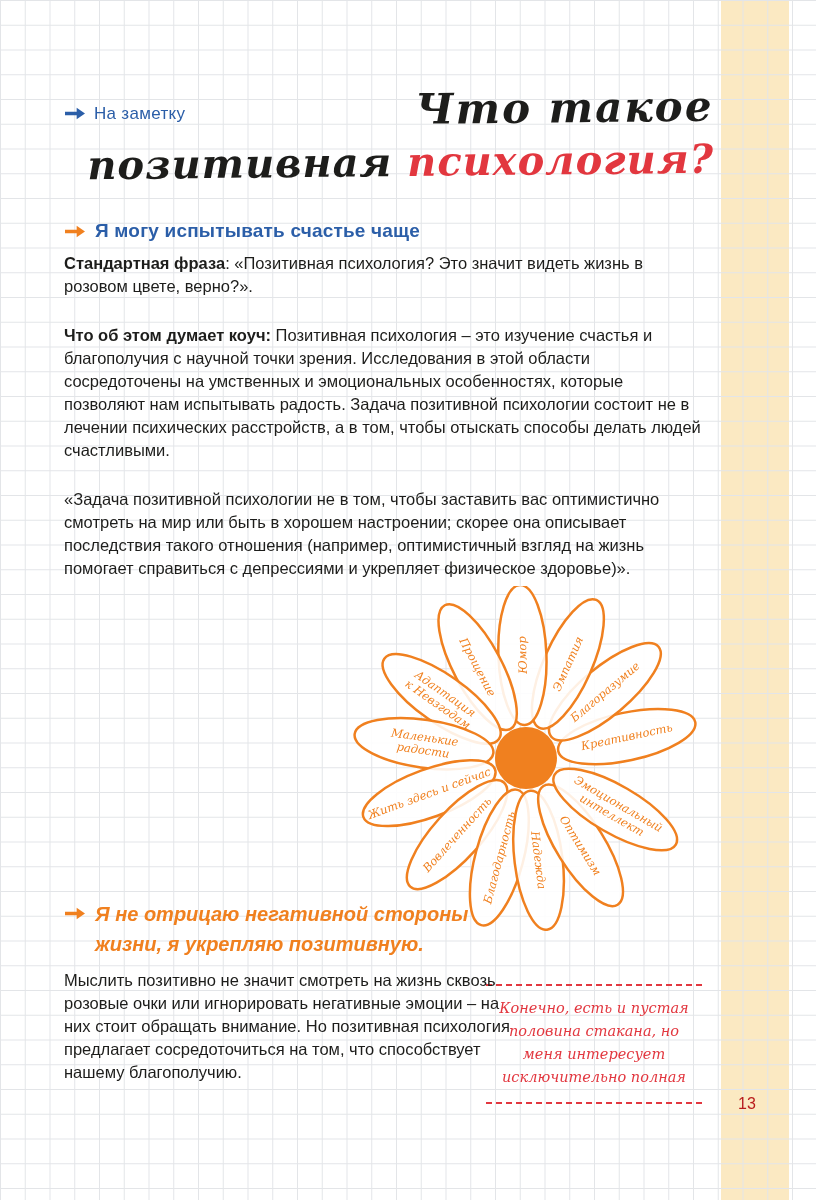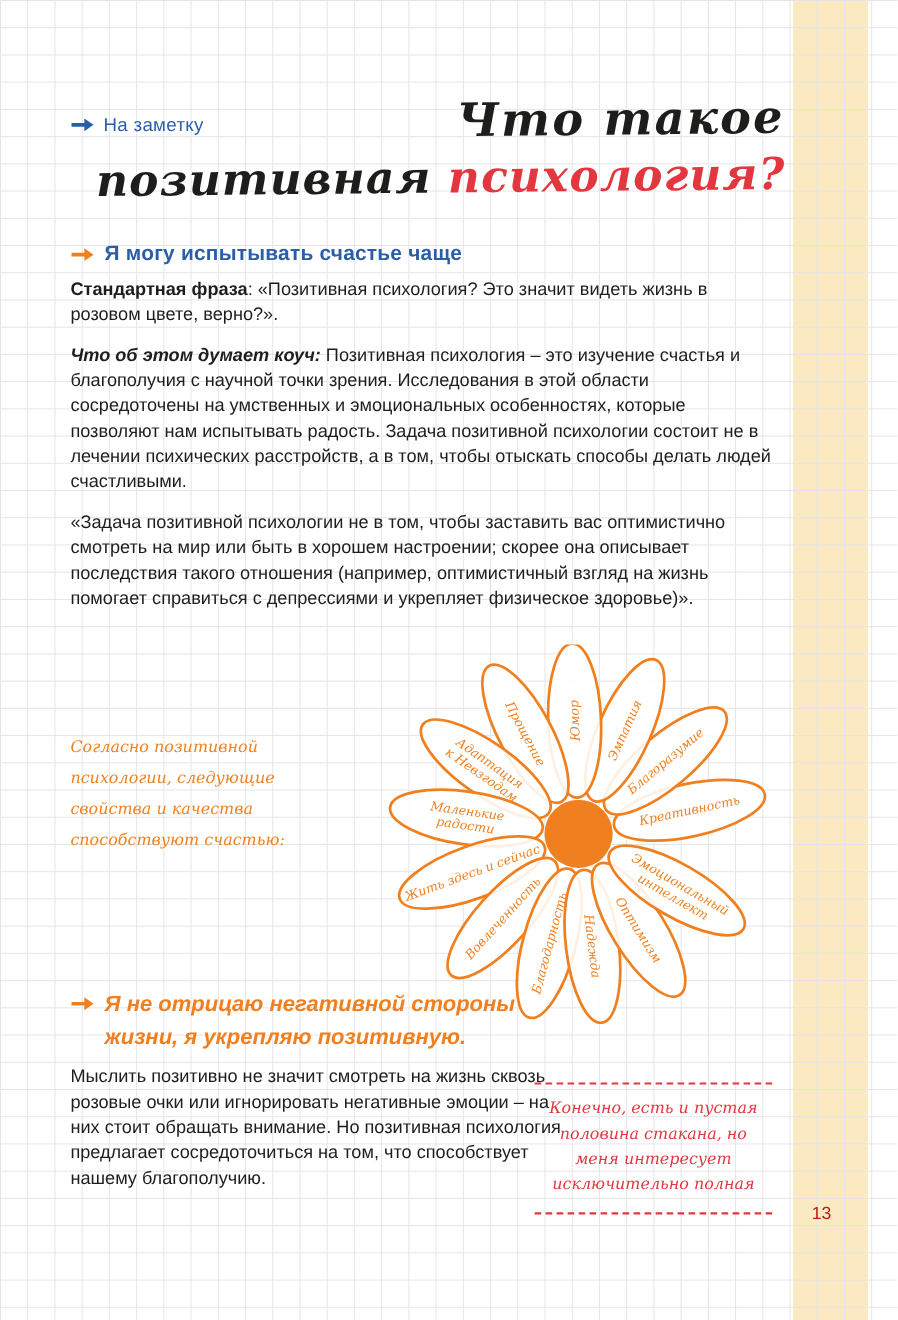"Стандартная фраза: «Позитивная" .content1 p { margin-bottom: 14px -> 26px }
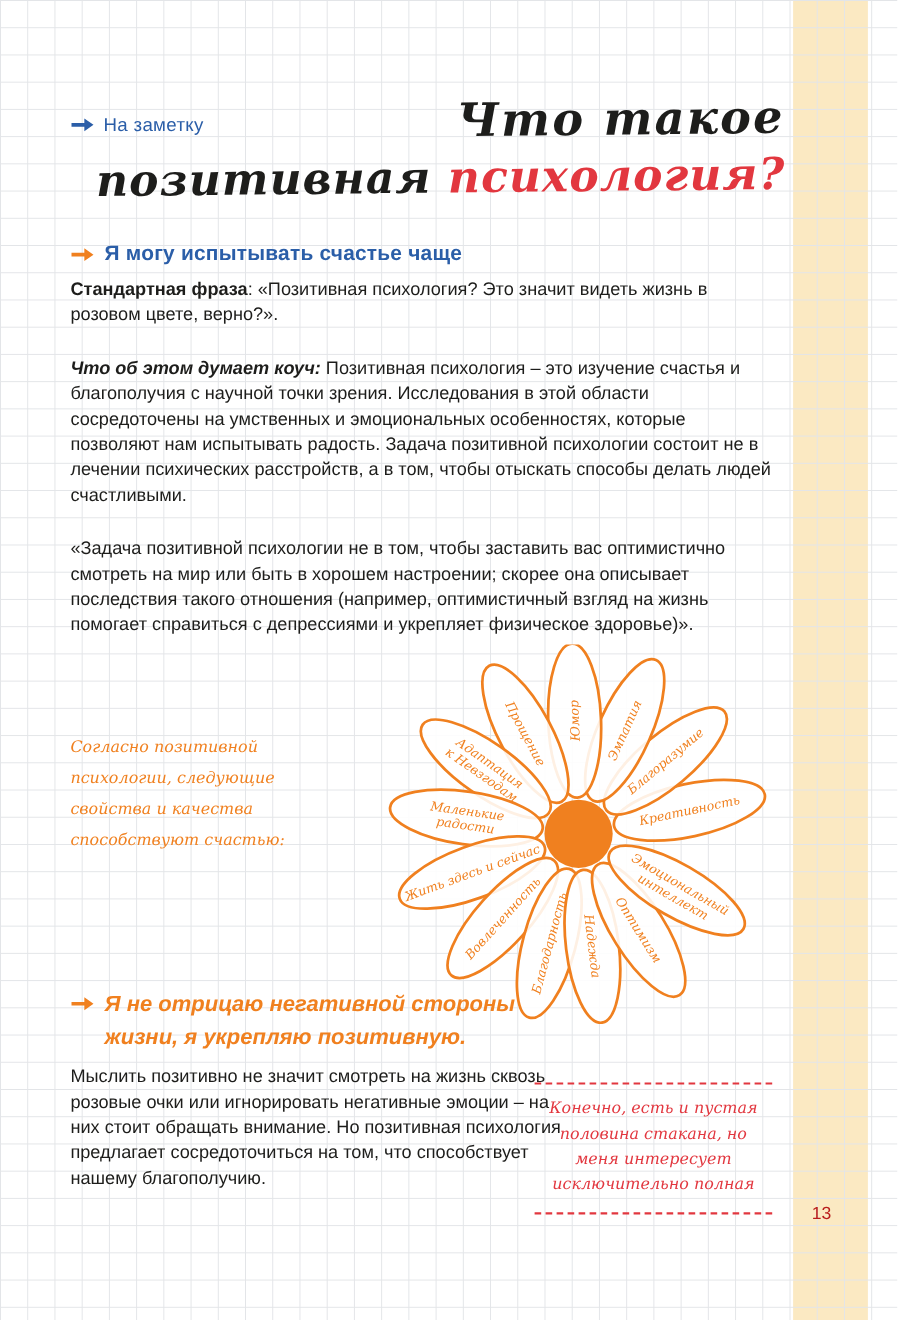"Что об этом думает коуч:" .lead.coach { font-style: italic -> none }
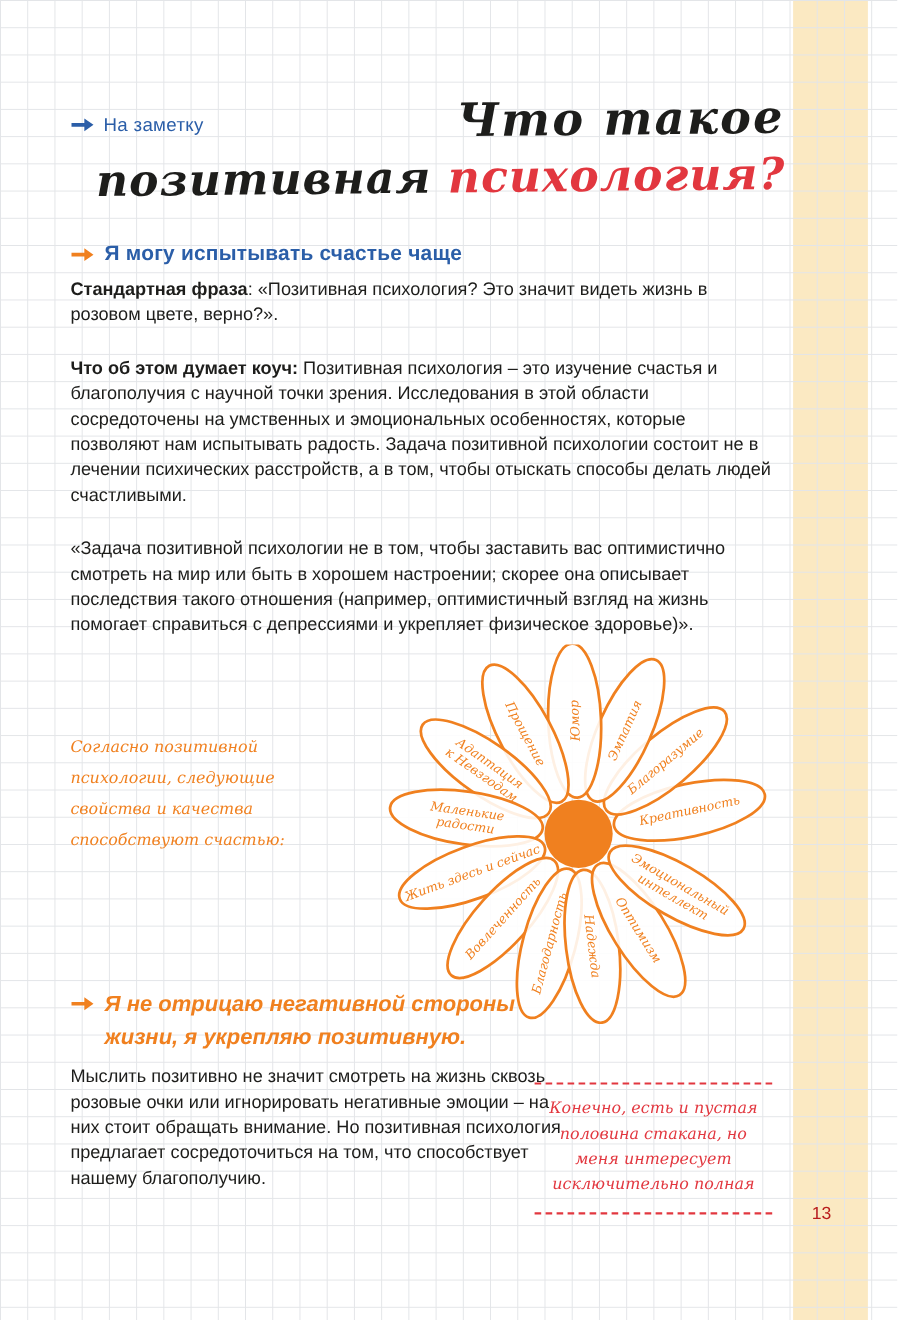"Согласно позитивной психологии," div.z { html: <div>Согласно позитивной психологии, следующие свойства и качества способствуют счастью:</div> -> none }
